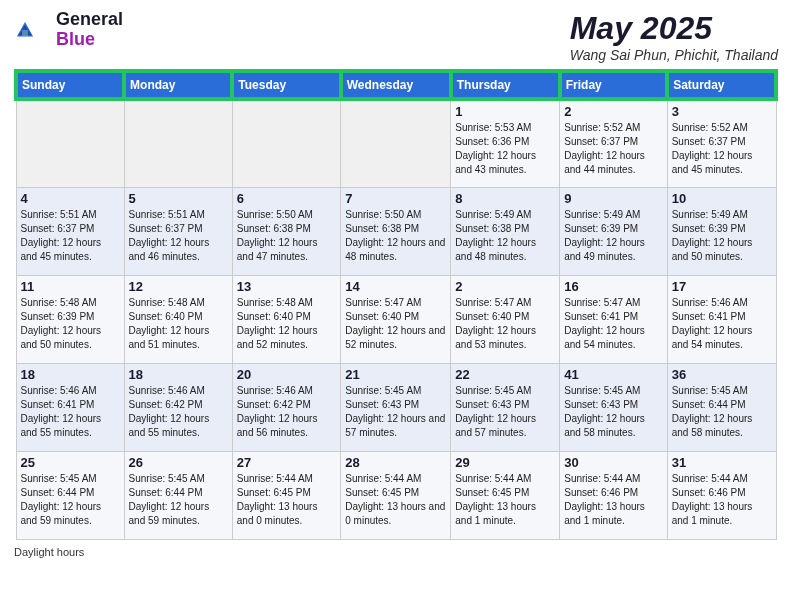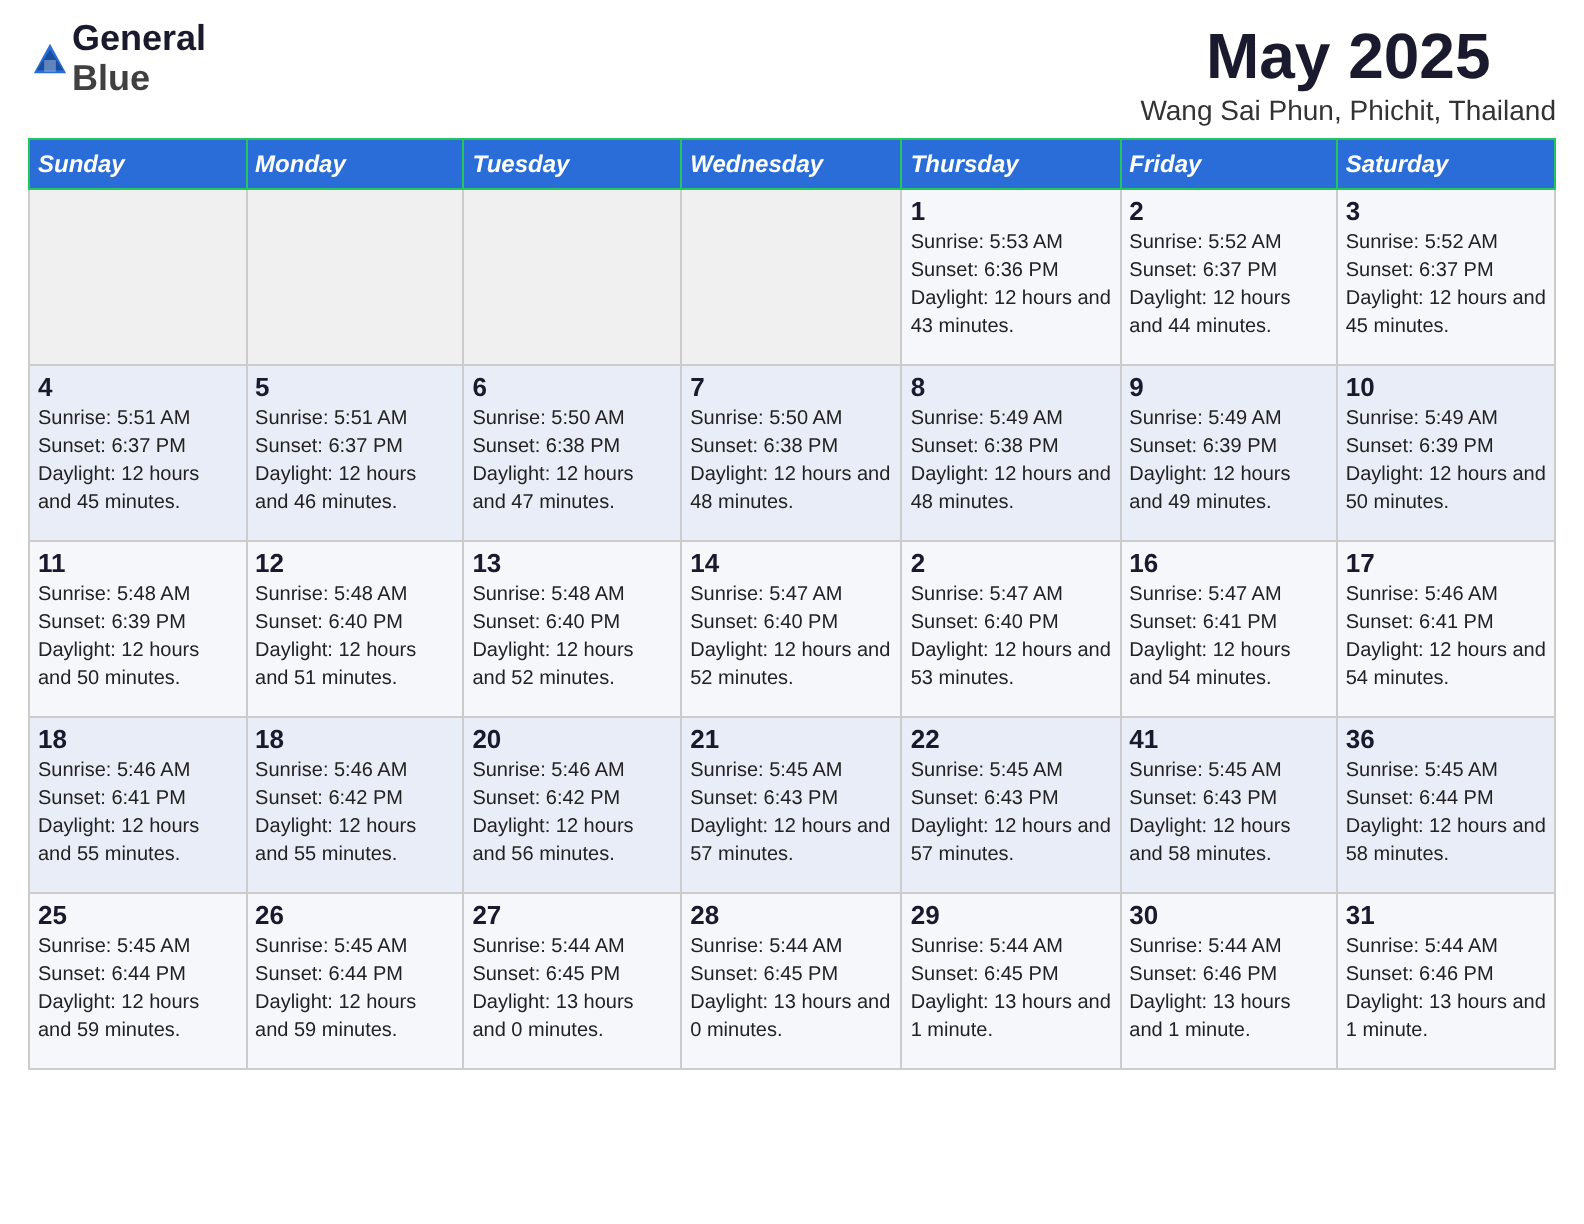"General" .logo { gap: 0 -> 20px }
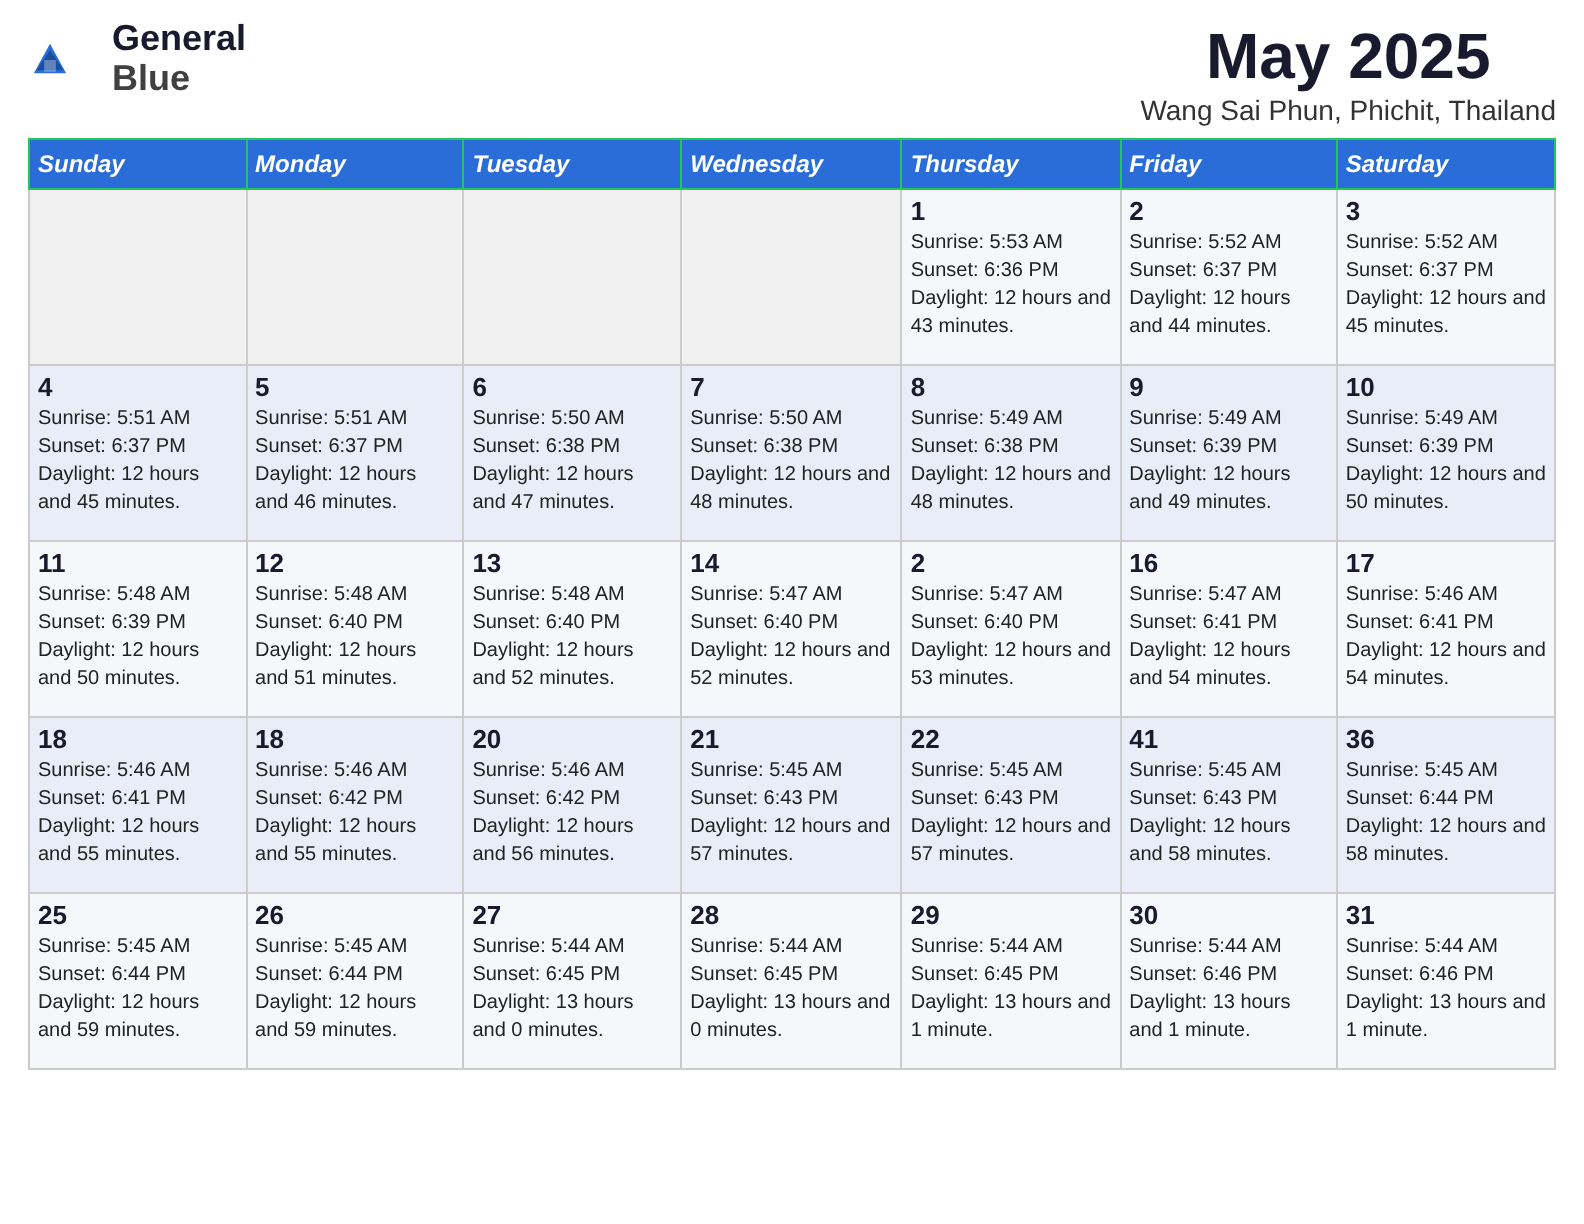"Blue" .logo-blue { color: #404040 -> #a21caf }
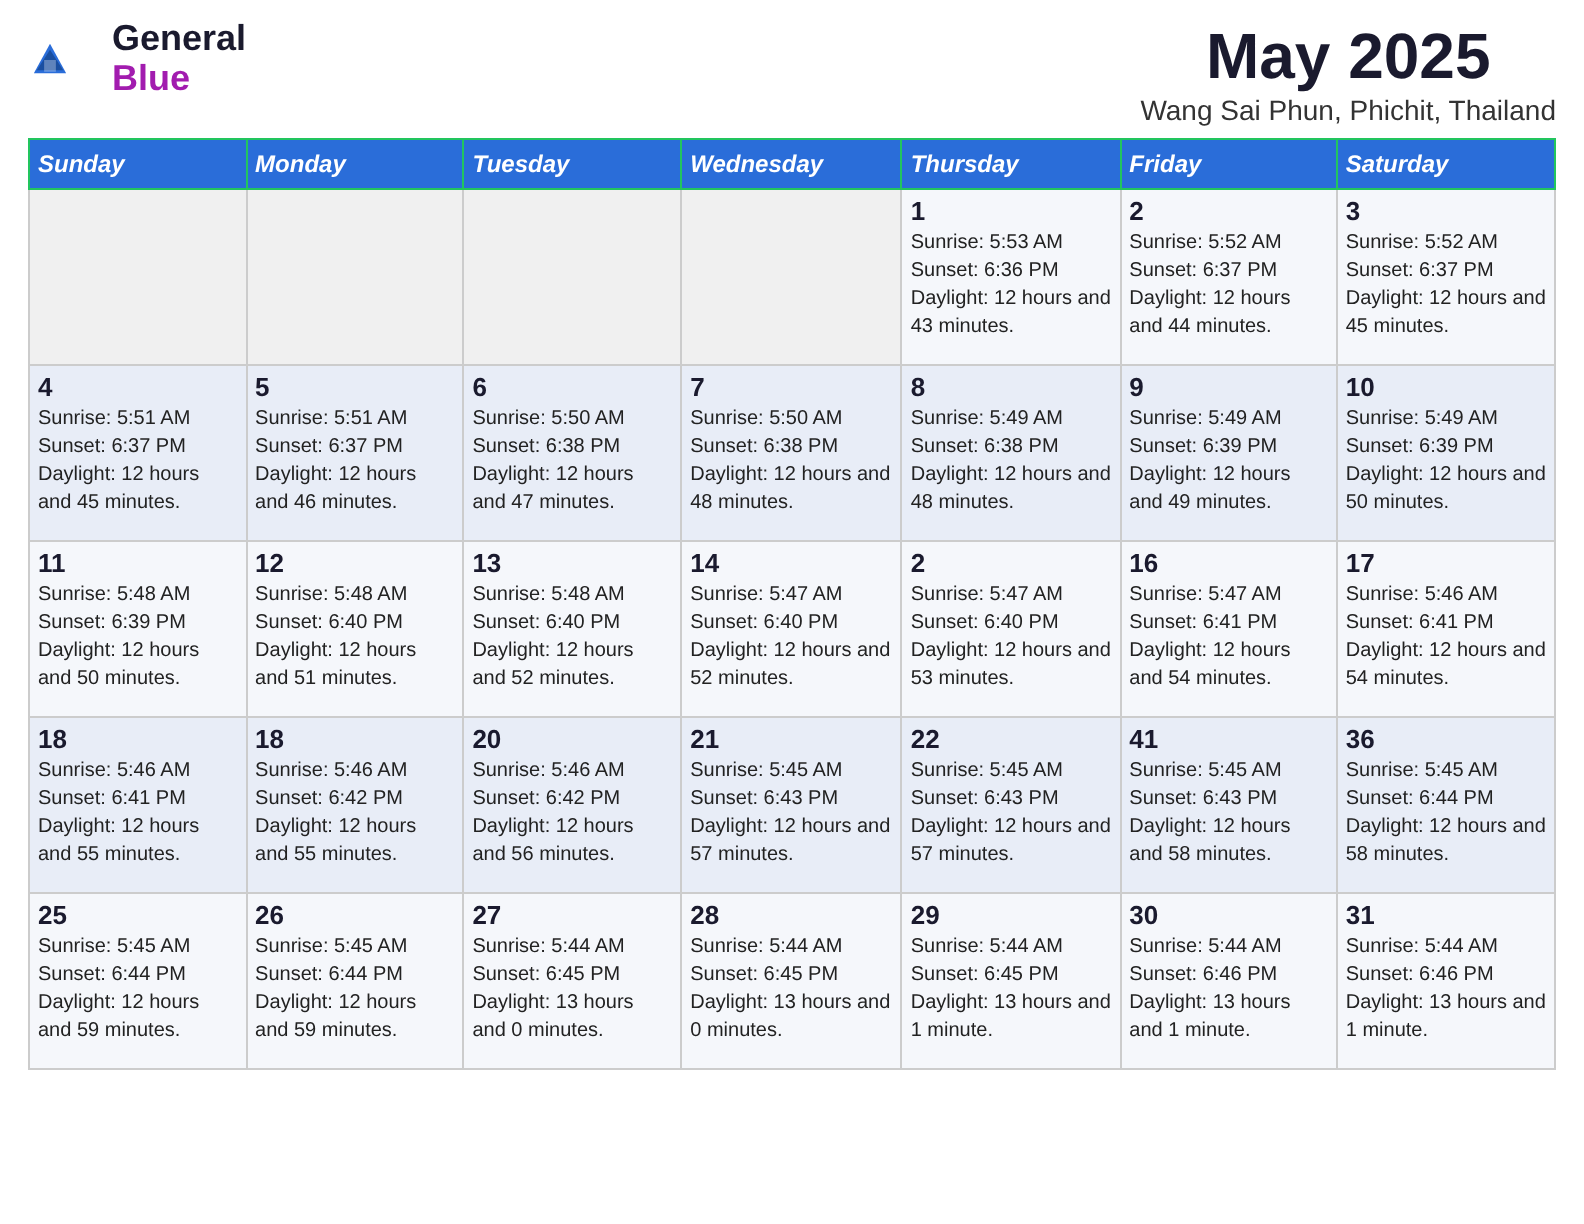"May 2025" .title-block { font-style: none -> italic; text-align: center -> left }
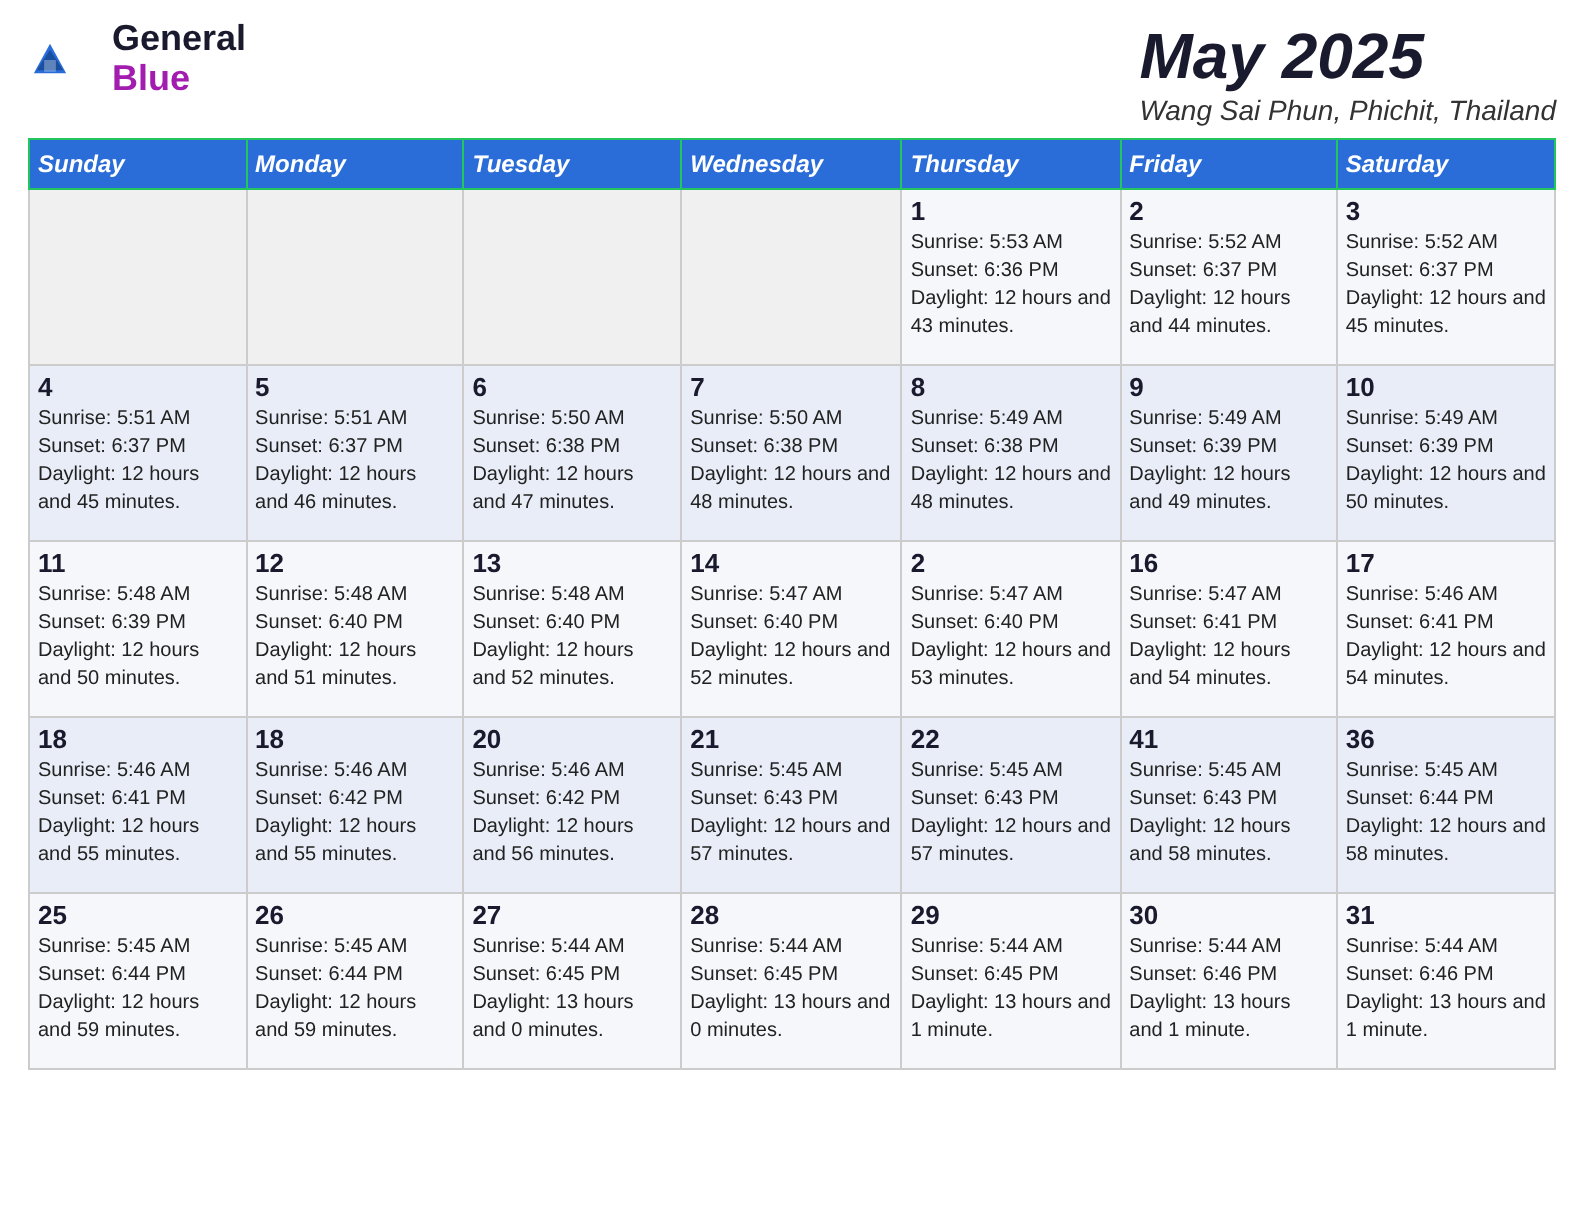"Sunday" .calendar thead th { border: 1px solid #22c55e -> 4px solid #22c55e; font-style: italic -> none }
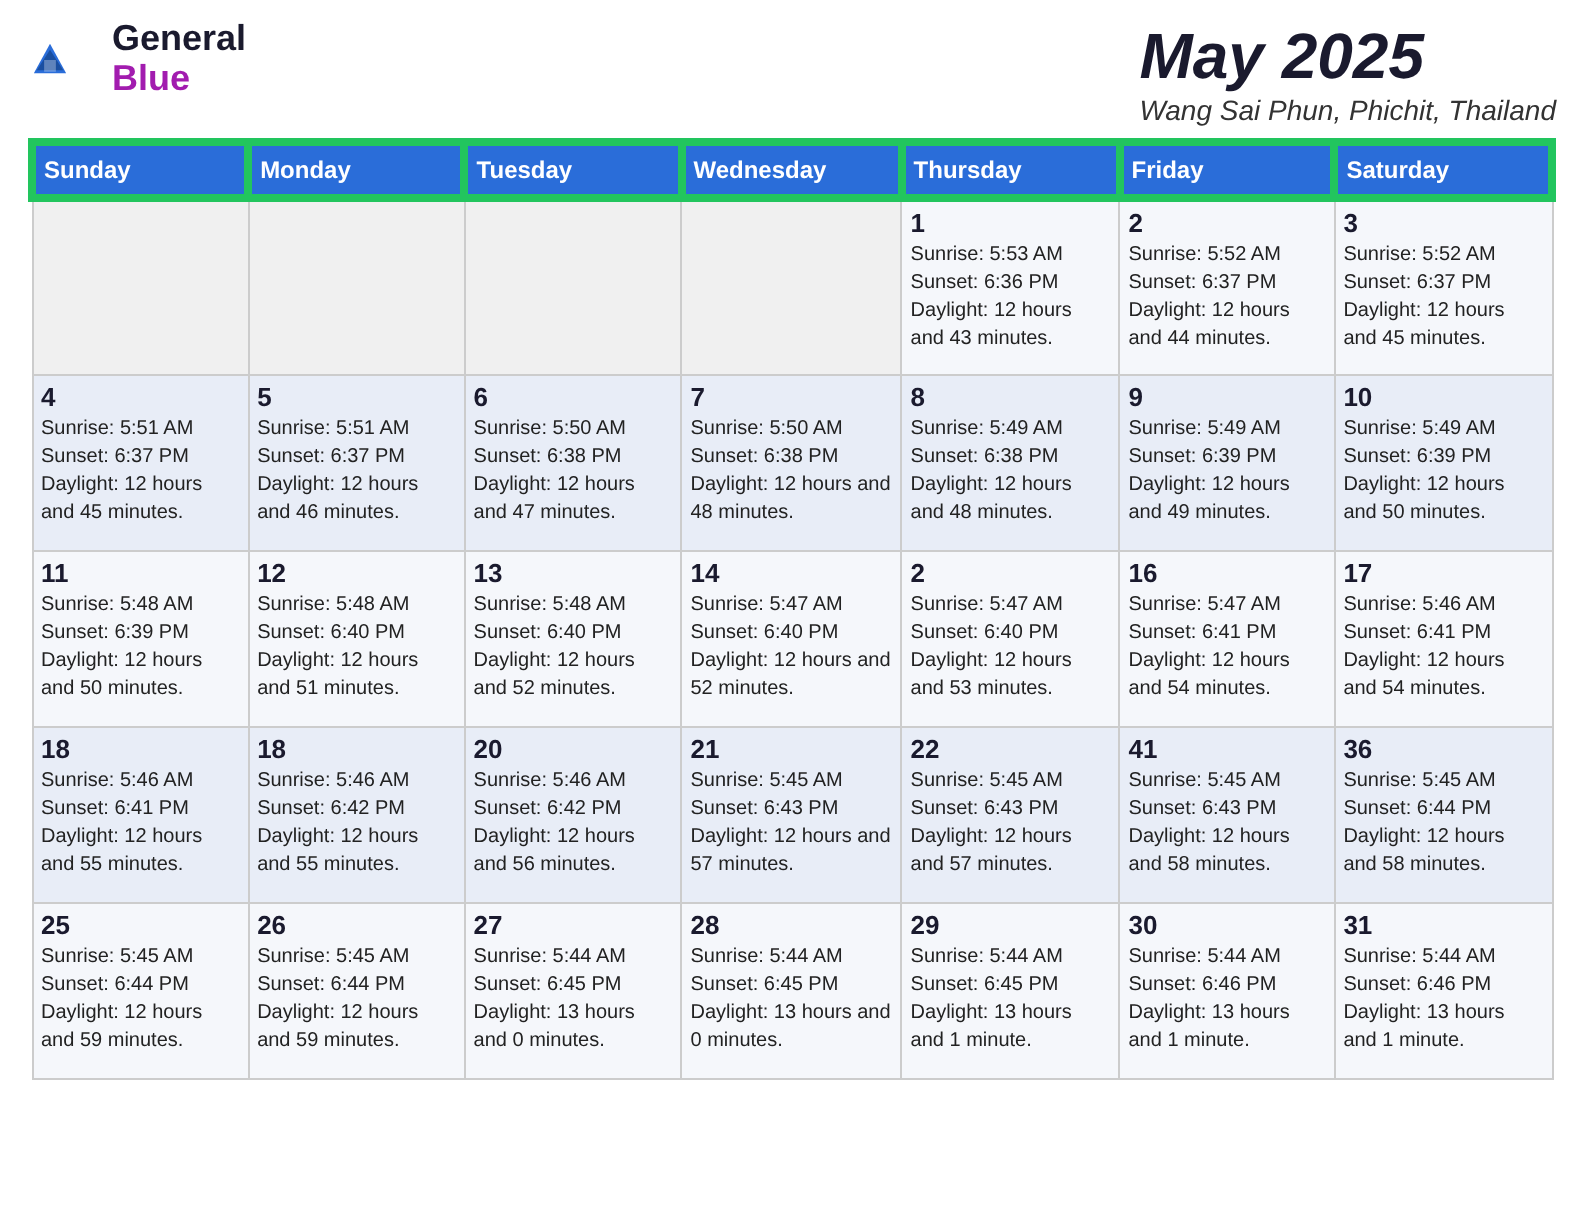"Daylight hours" div.footer { html: none -> <div> <span>Daylight hours</span> </div> }
